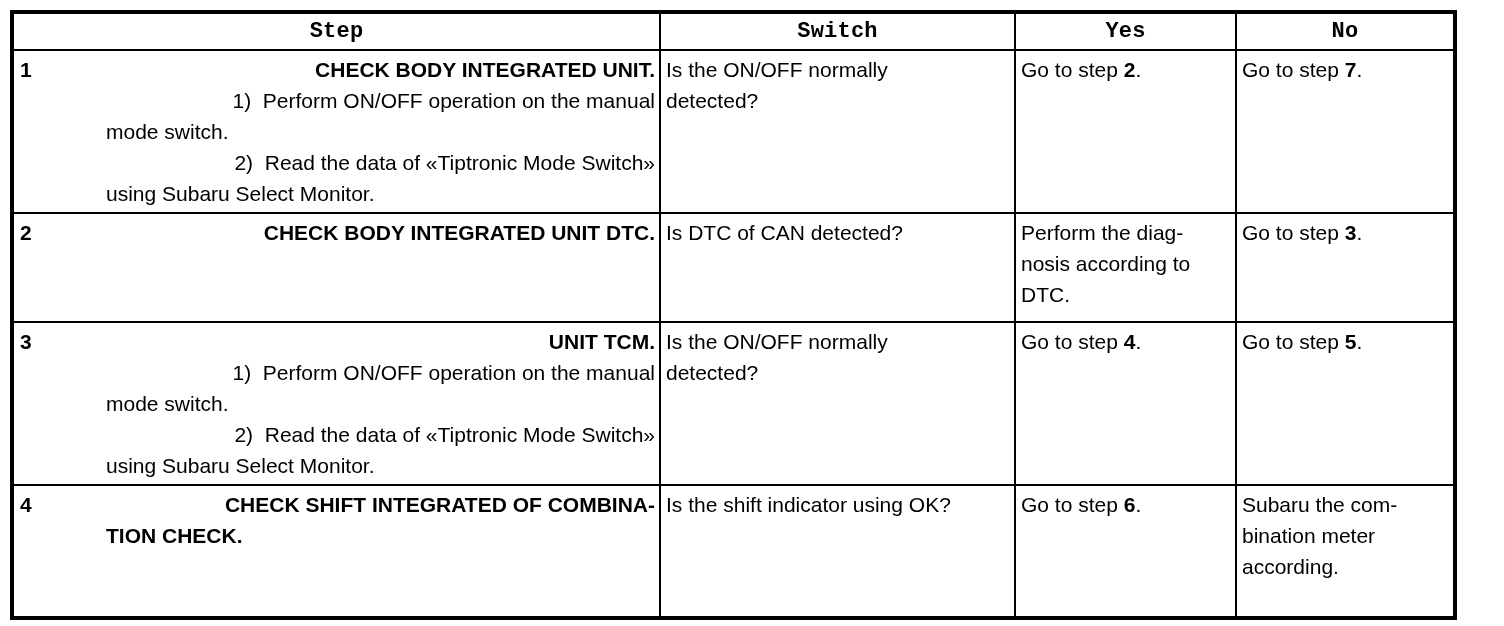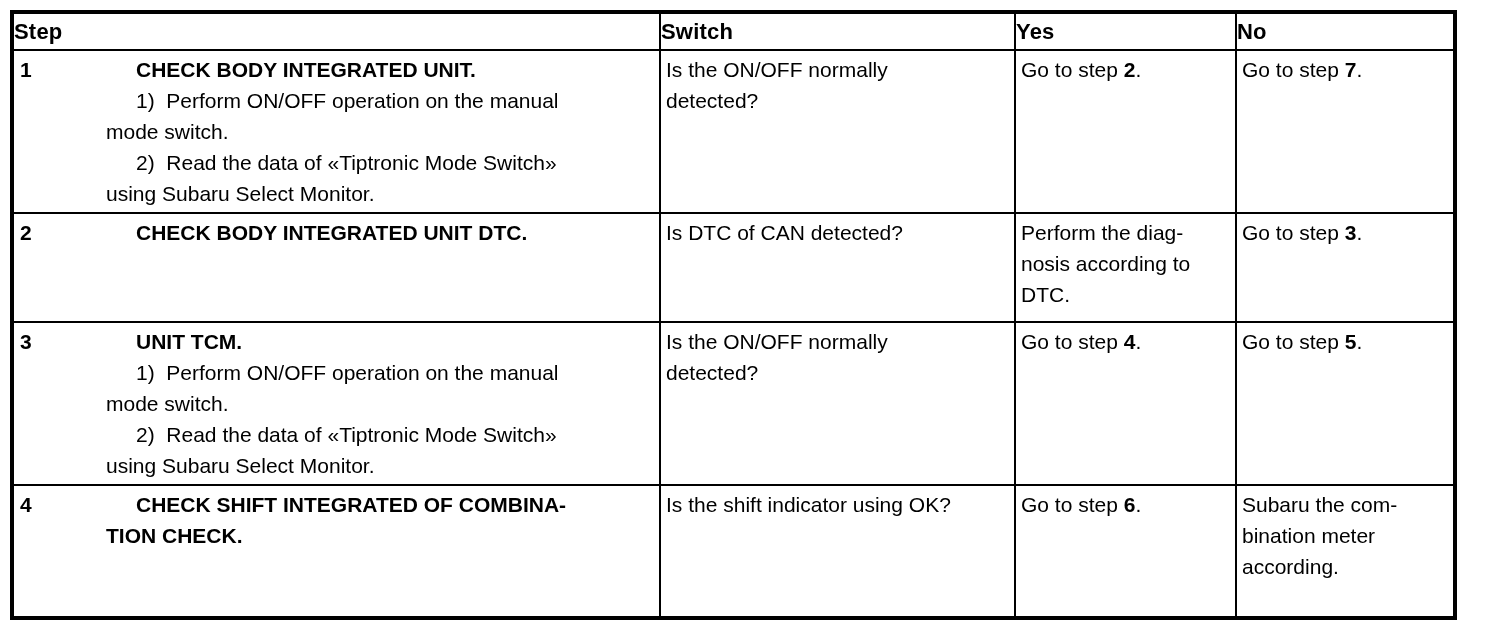"Step" thead th { font-family: none -> Liberation Mono, monospace; text-align: left -> center }
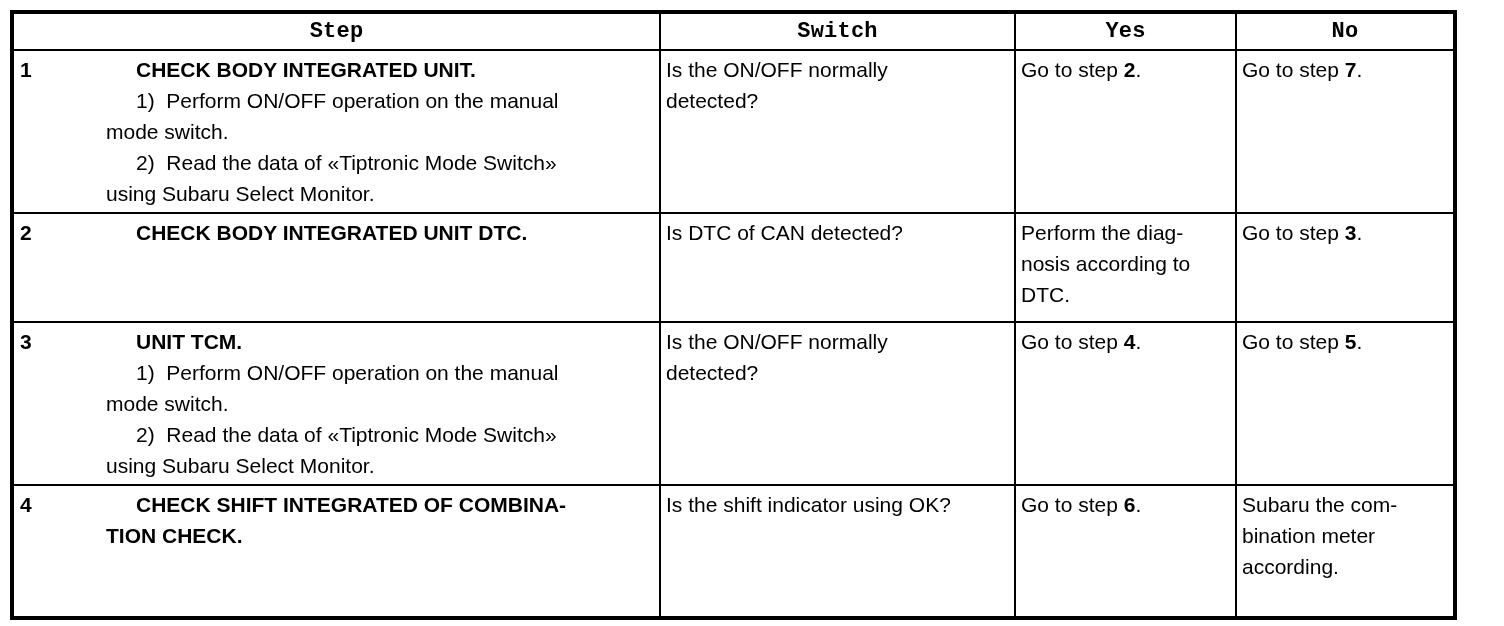"CHECK BODY INTEGRATED UNIT." .line.indent { text-align: none -> right }
